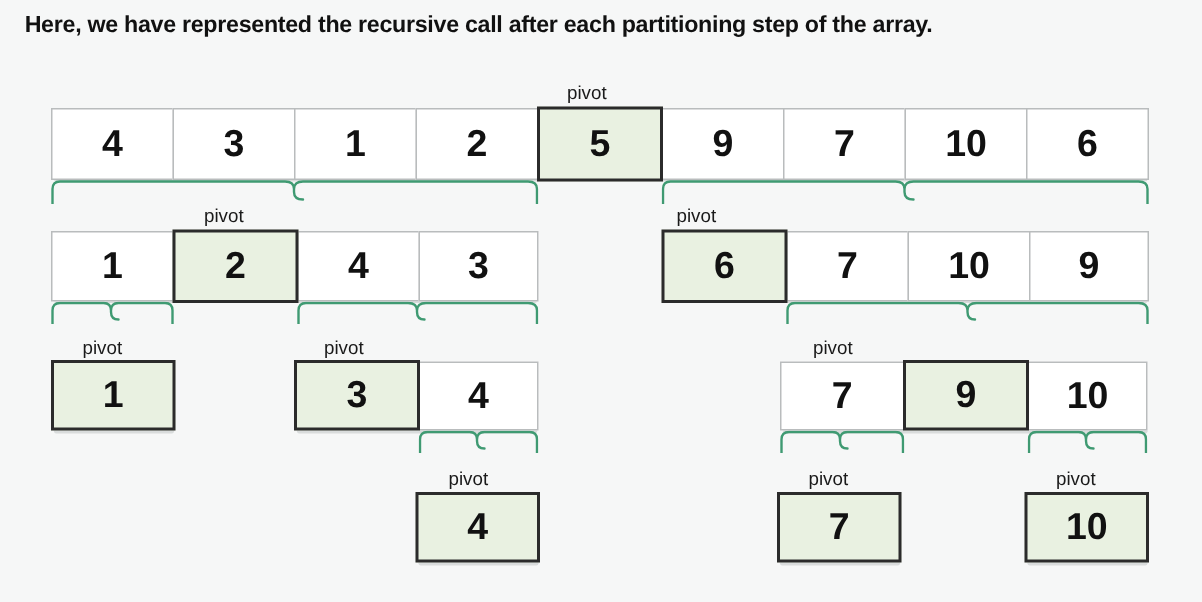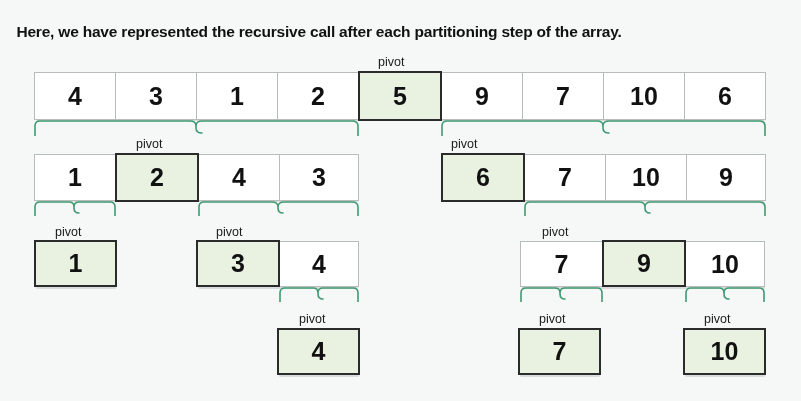"Here, we have represented the" .caption { margin-top: 15px -> none }
